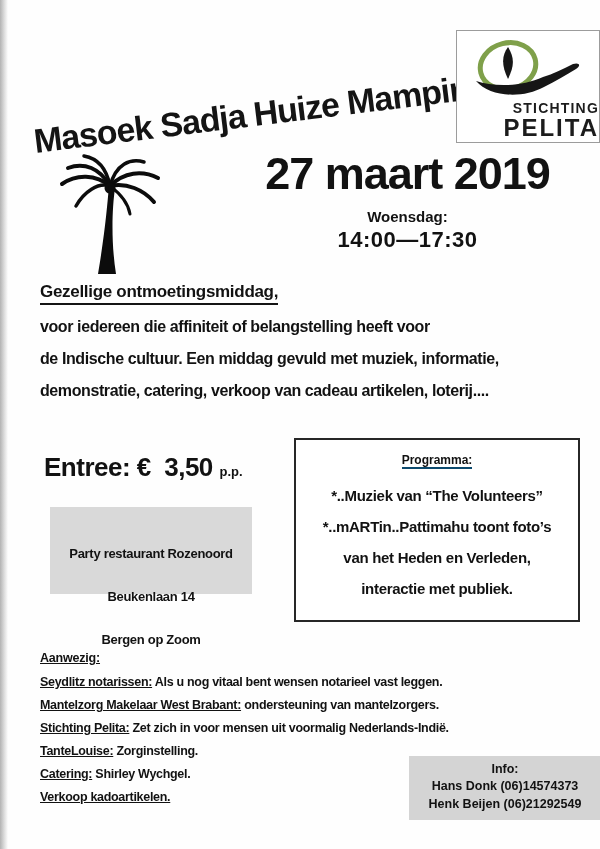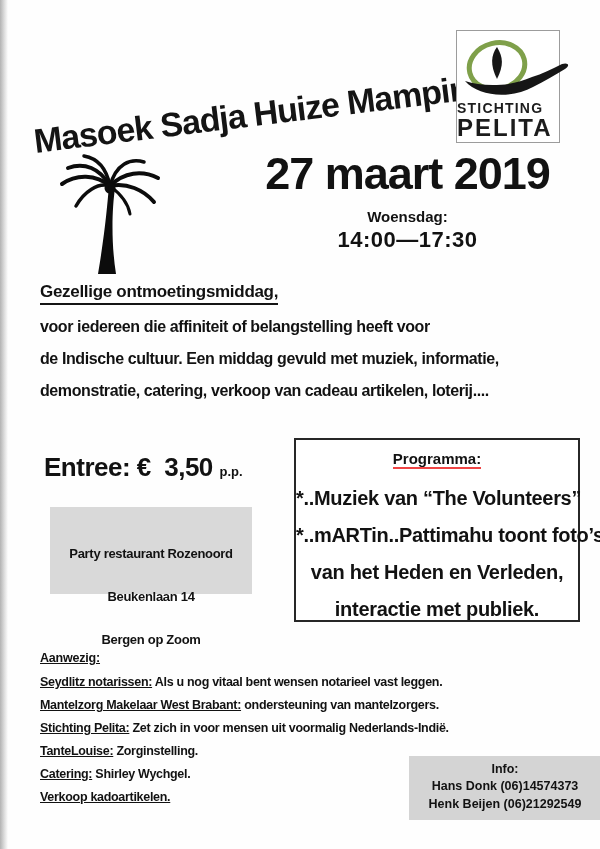"STICHTING" .logo-box { text-align: left -> right; width: 104px -> 144px }
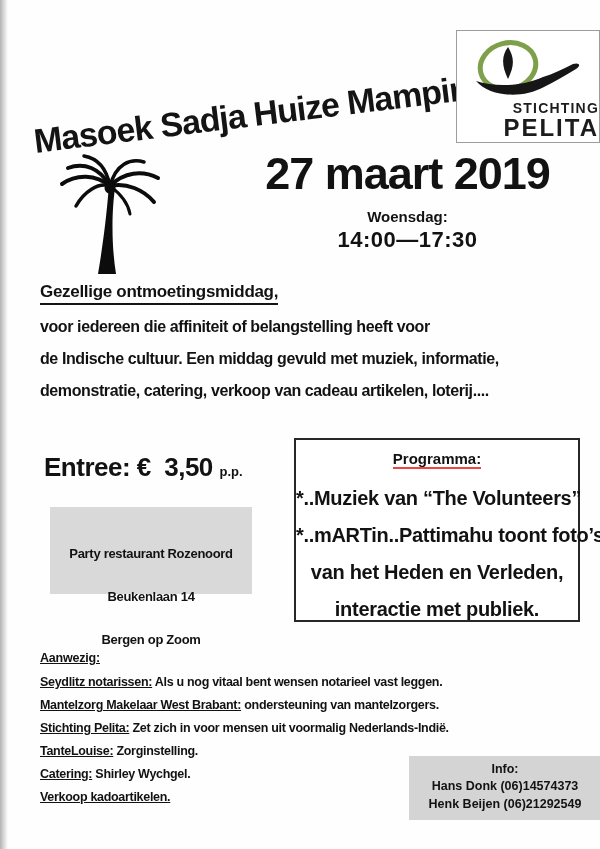"Programma:" .prog-heading { border-bottom: 2px solid #ef4444 -> 2px solid #0c4a6e; font-size: 15px -> 12px }
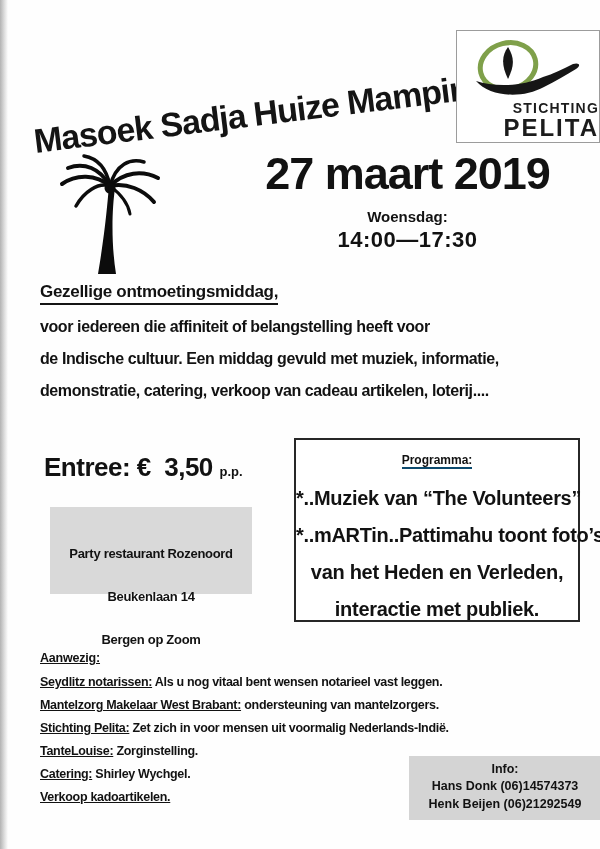"*..Muziek van “The Volunteers”" .prog-line { font-size: 20px -> 15px }
